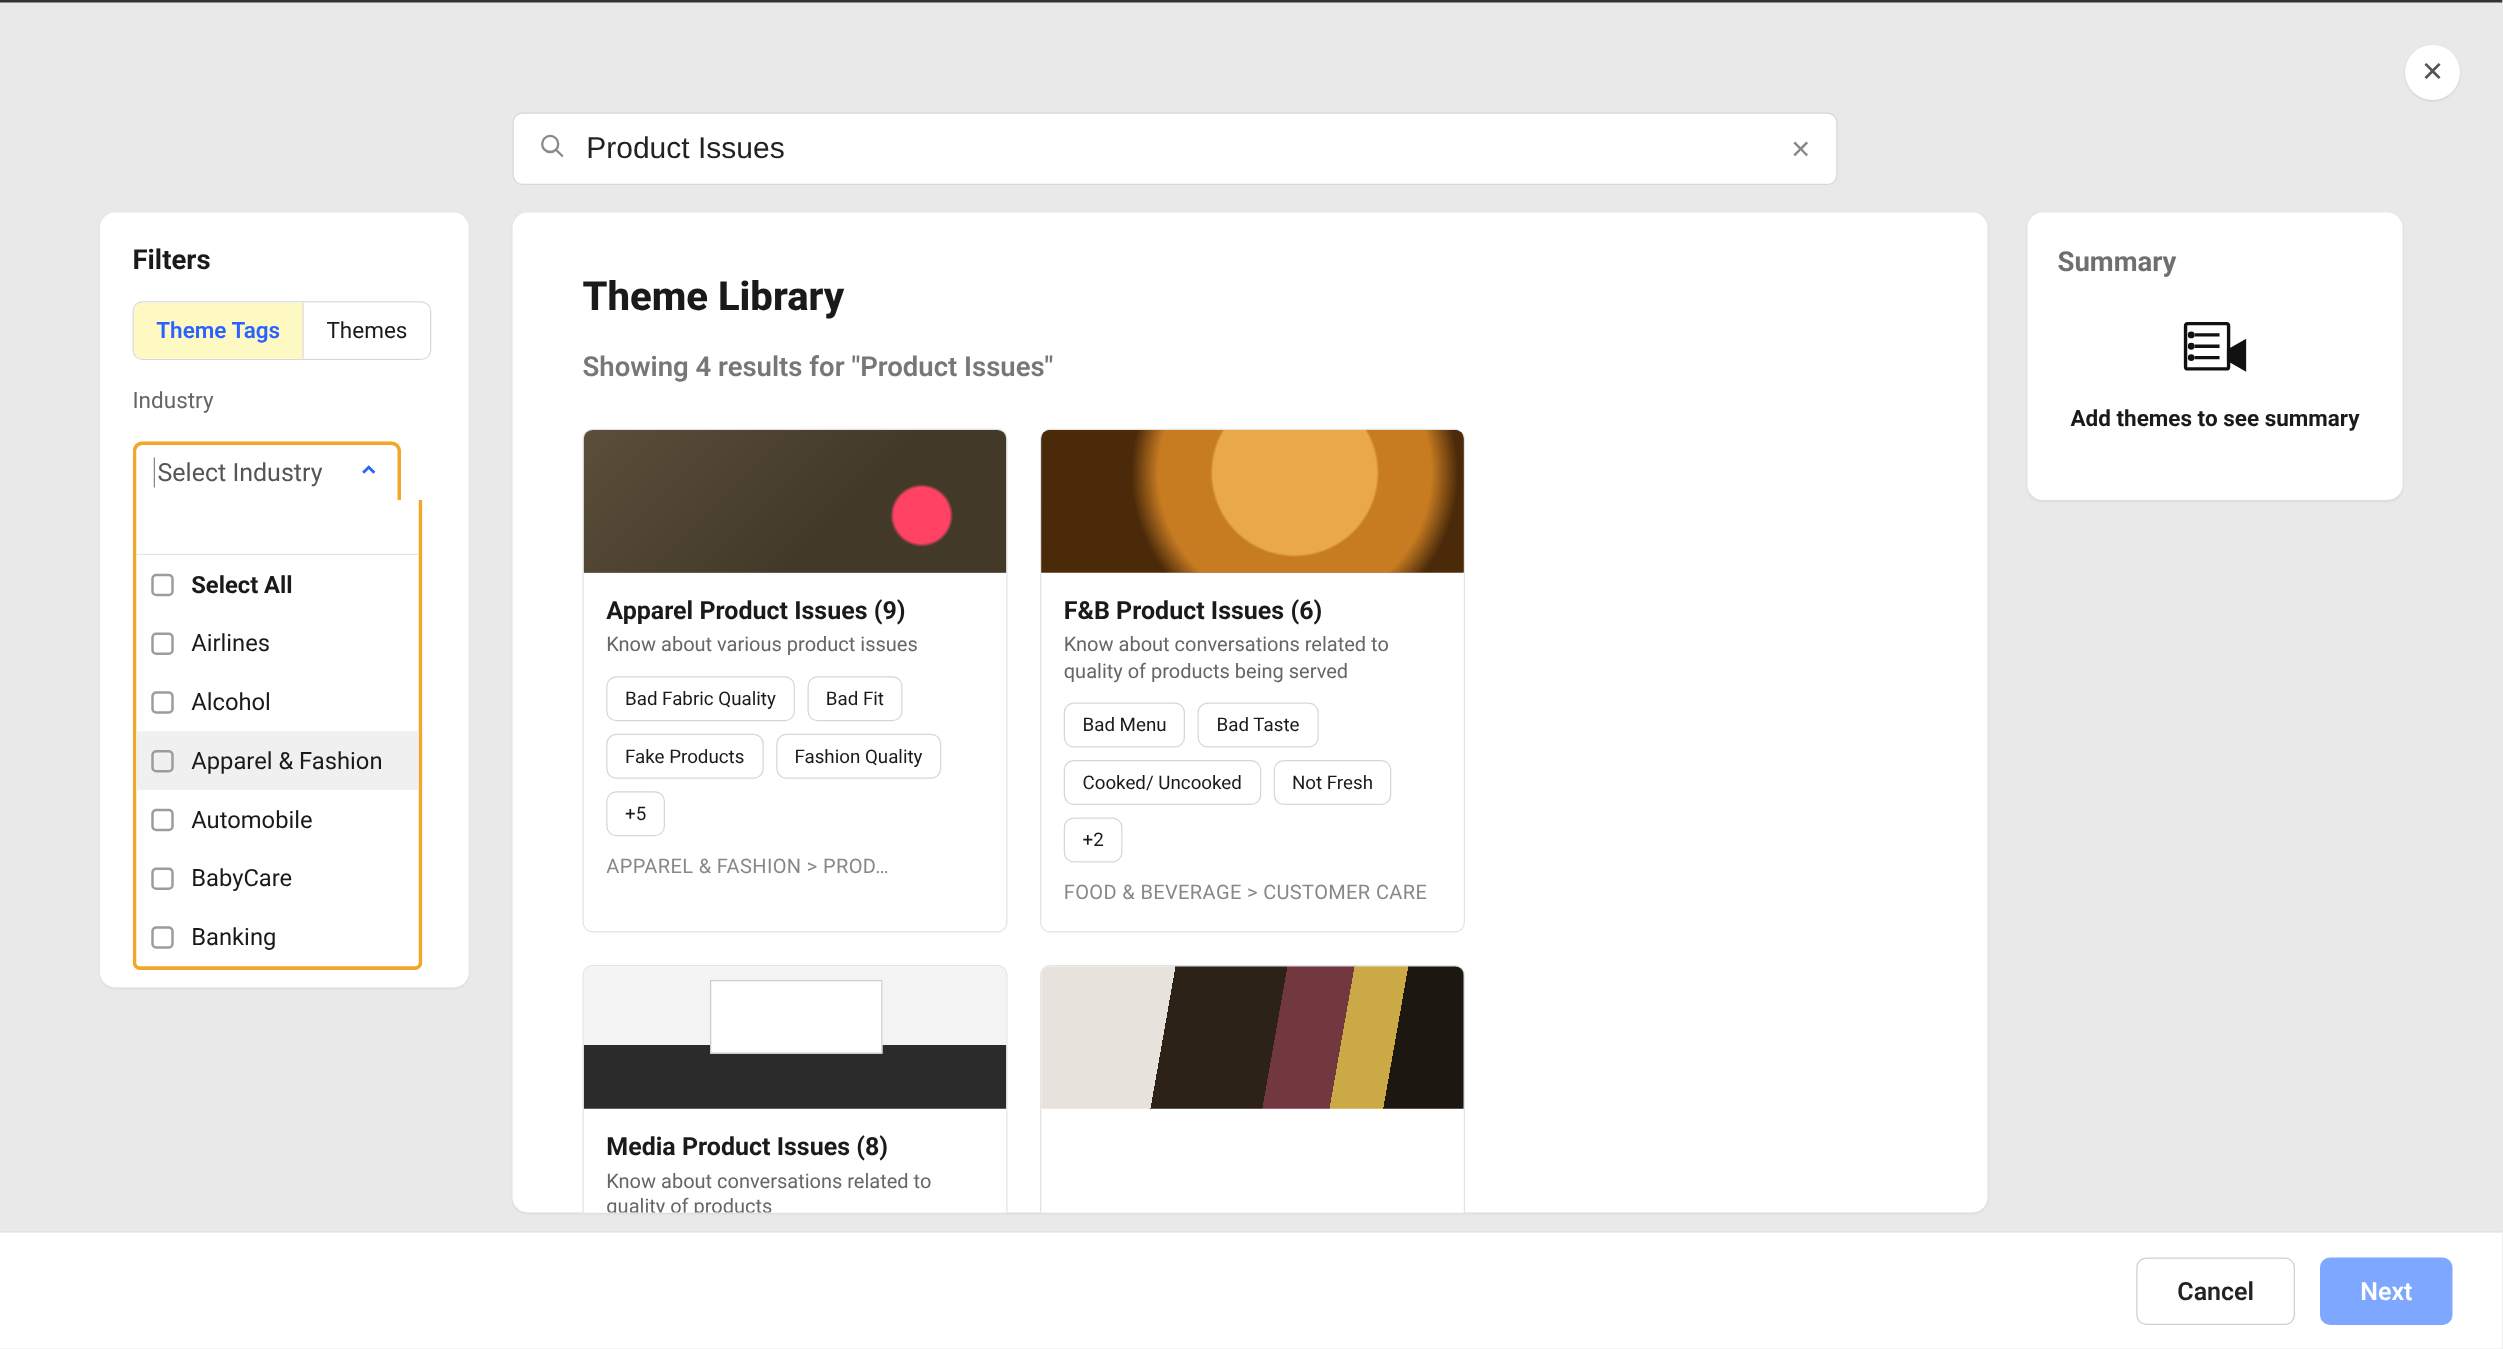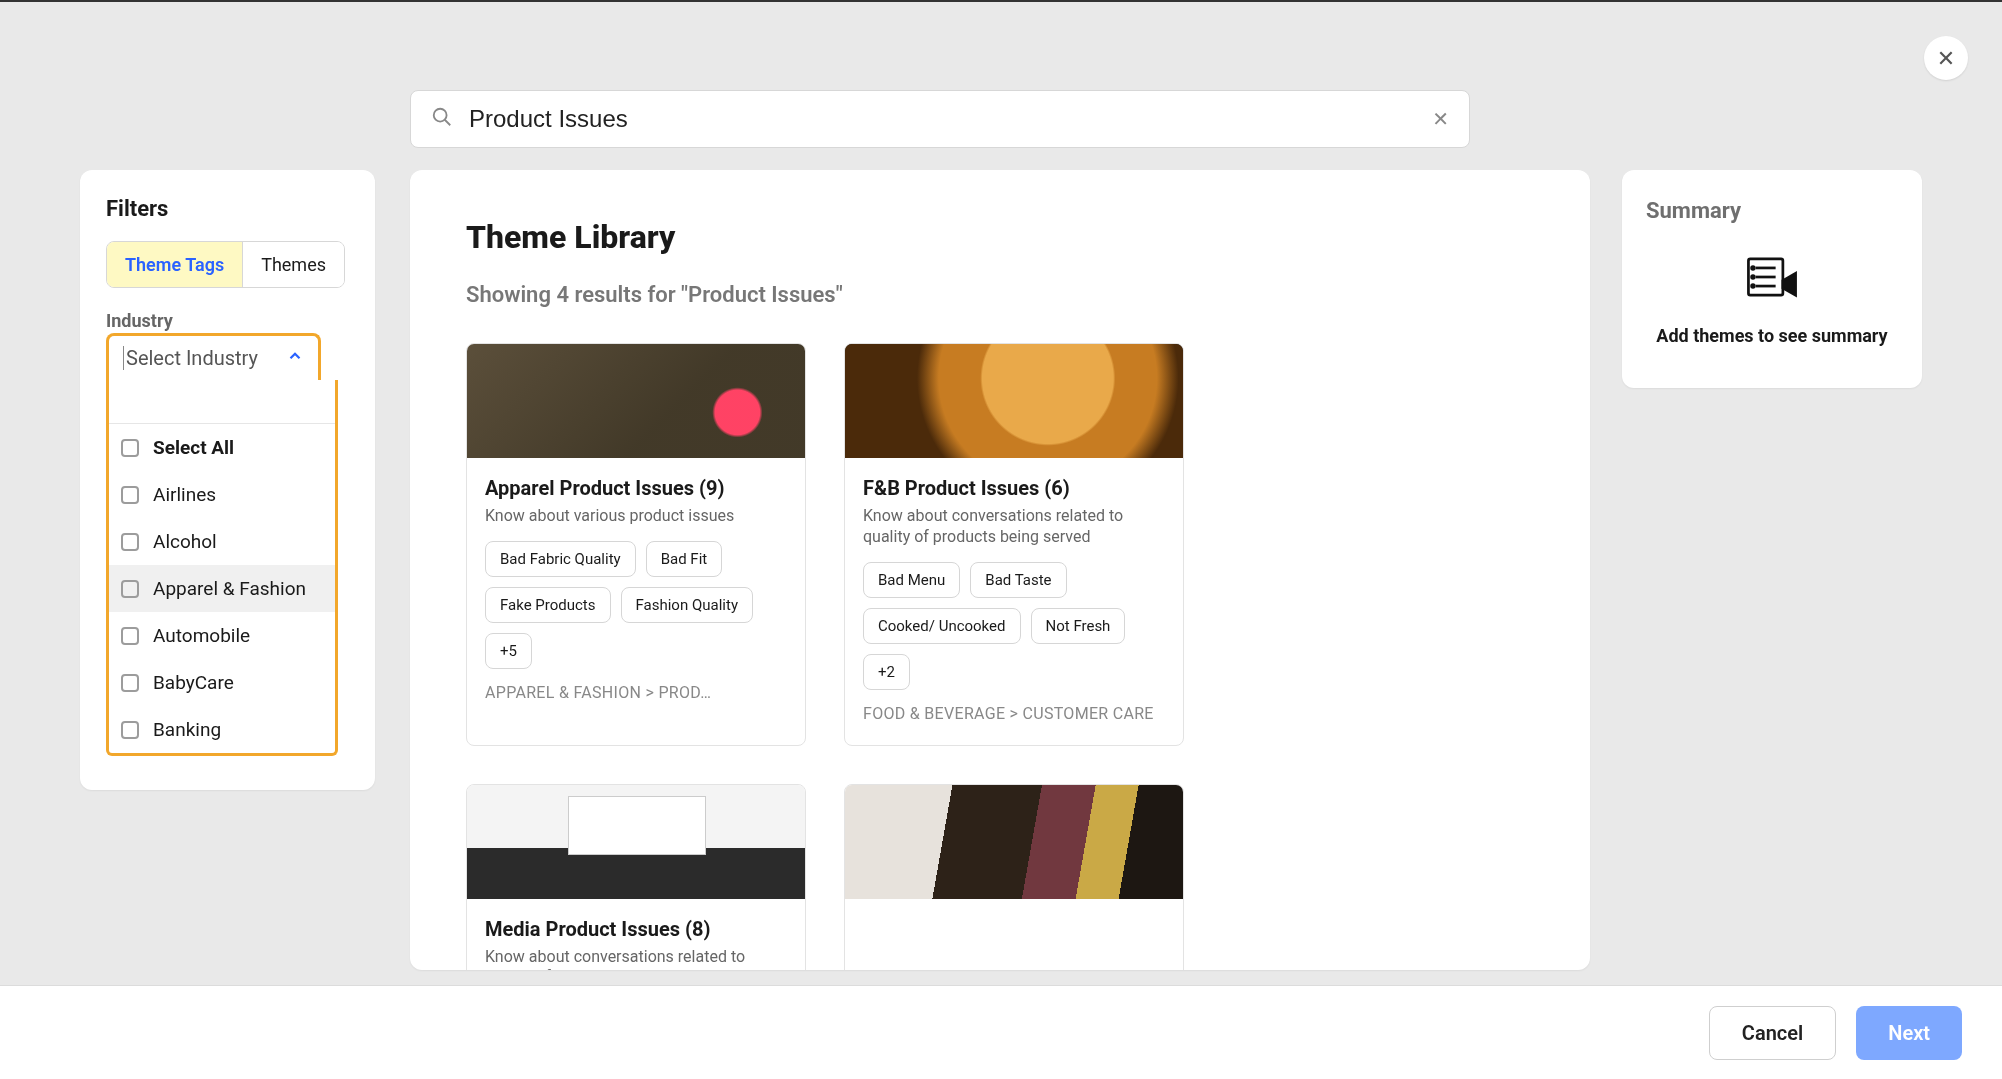"Summary" .summary-panel { padding: 28px 24px 42px 24px -> 28px 24px 54px 24px }
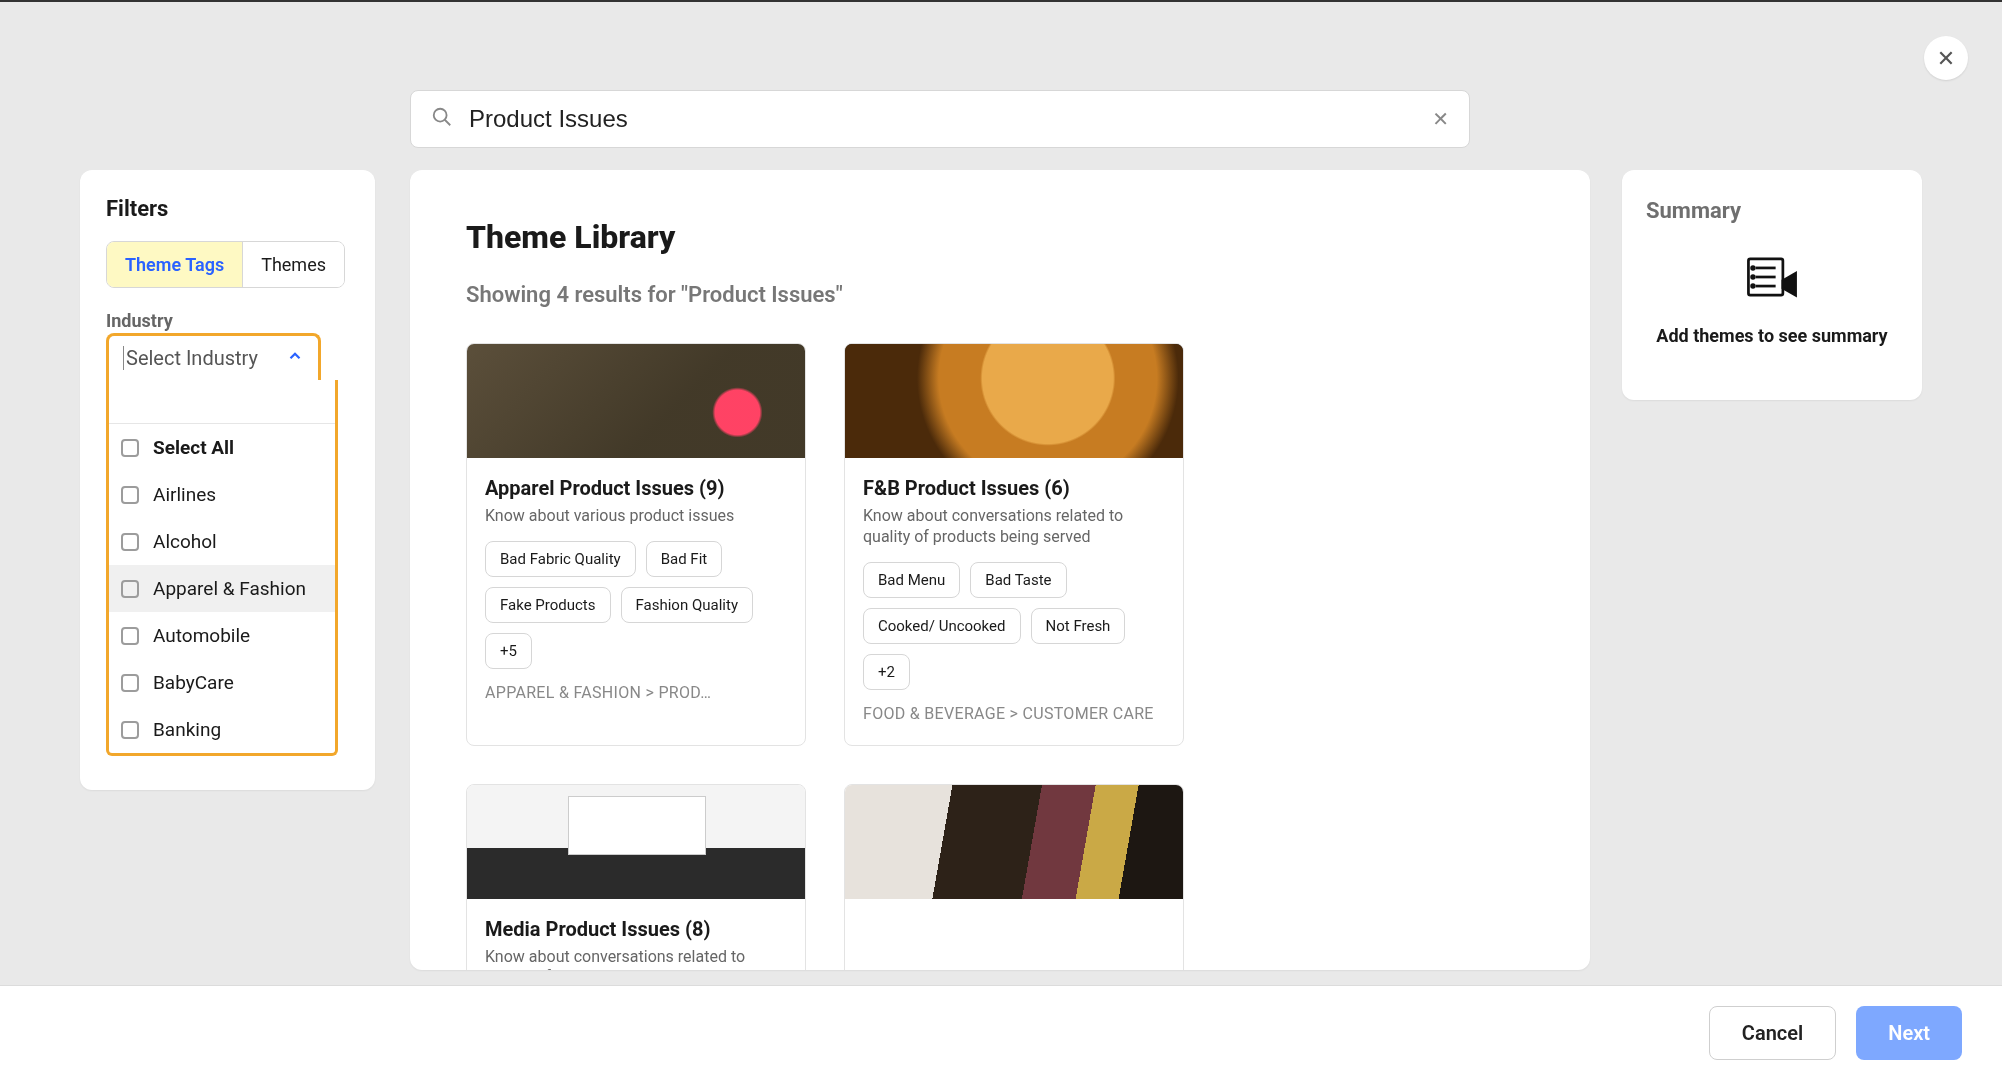"Industry" .flabel { font-weight: bold -> none; margin-bottom: 2px -> 22px }
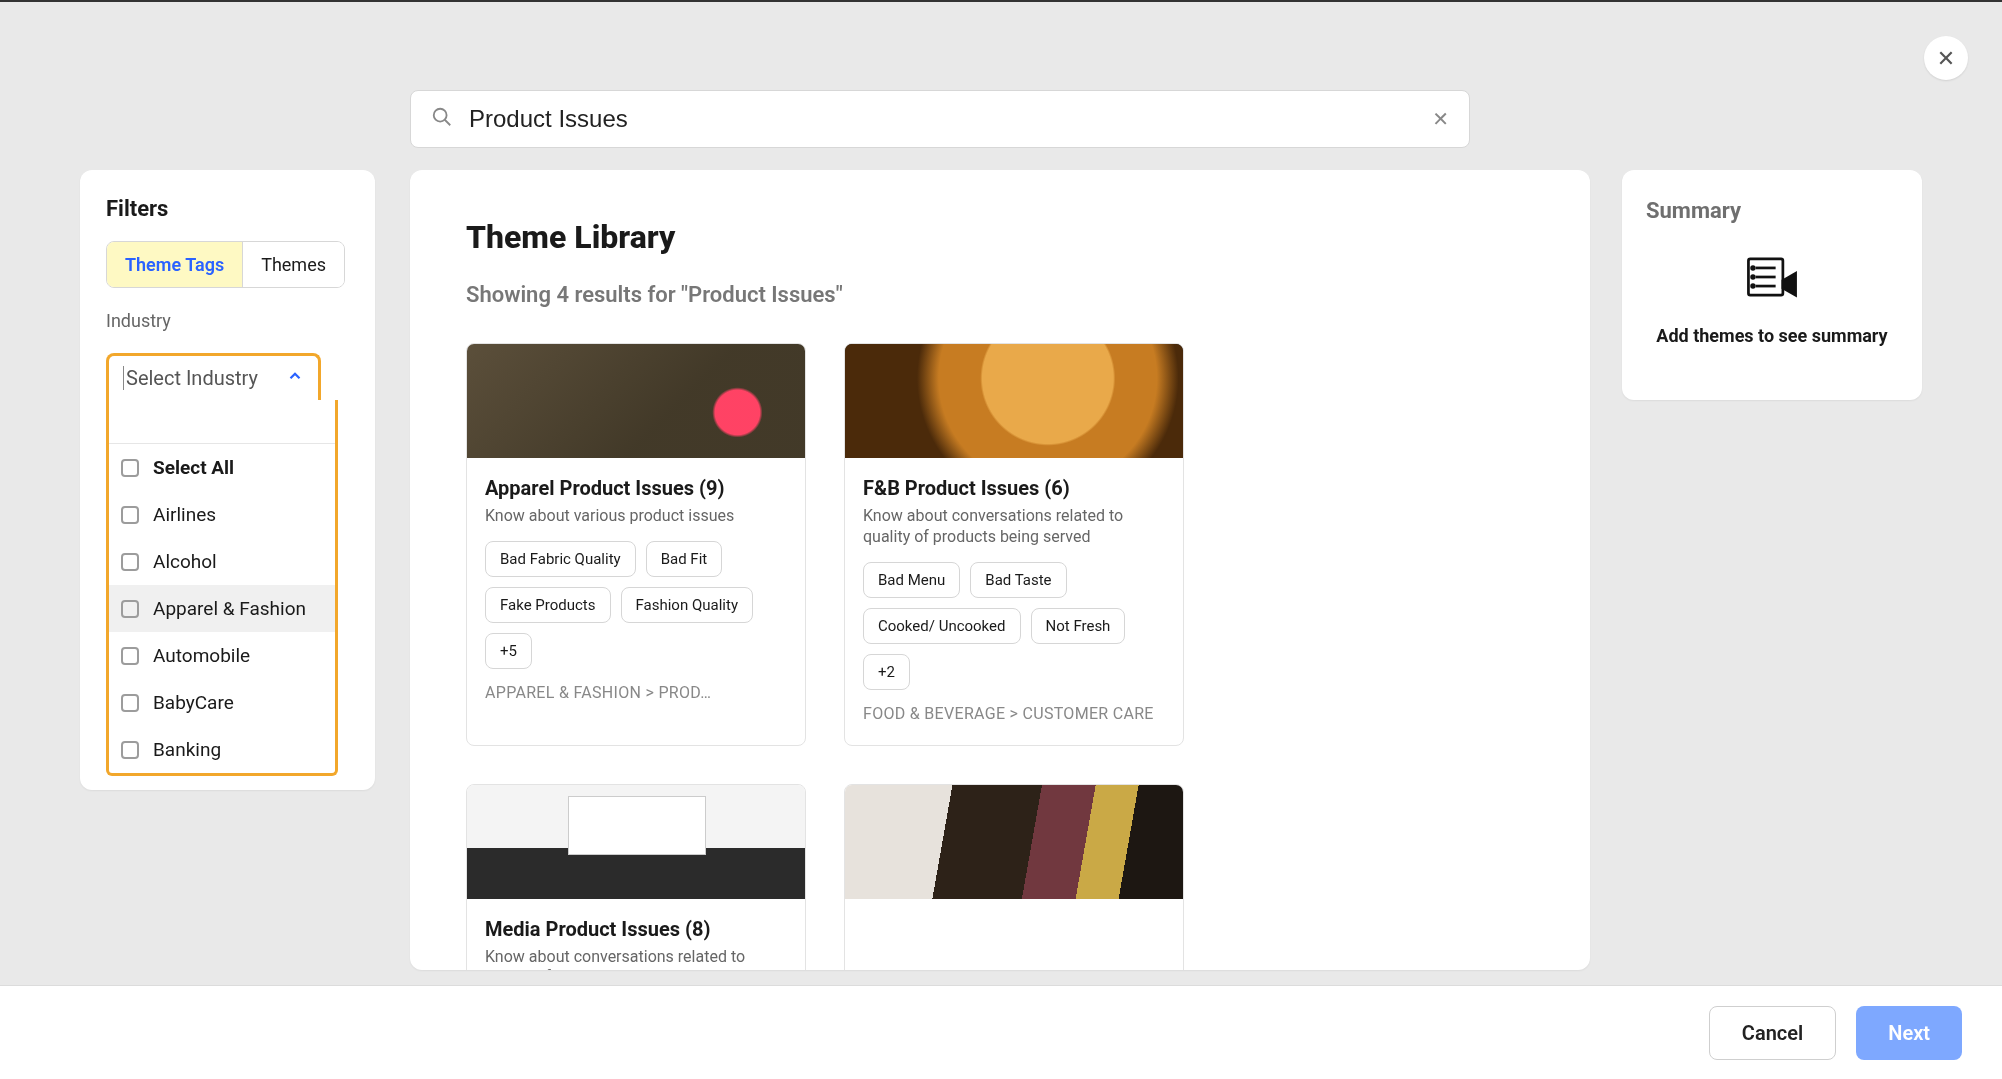"Apparel Product Issues (9)" .cards { gap: 38px -> 26px }
